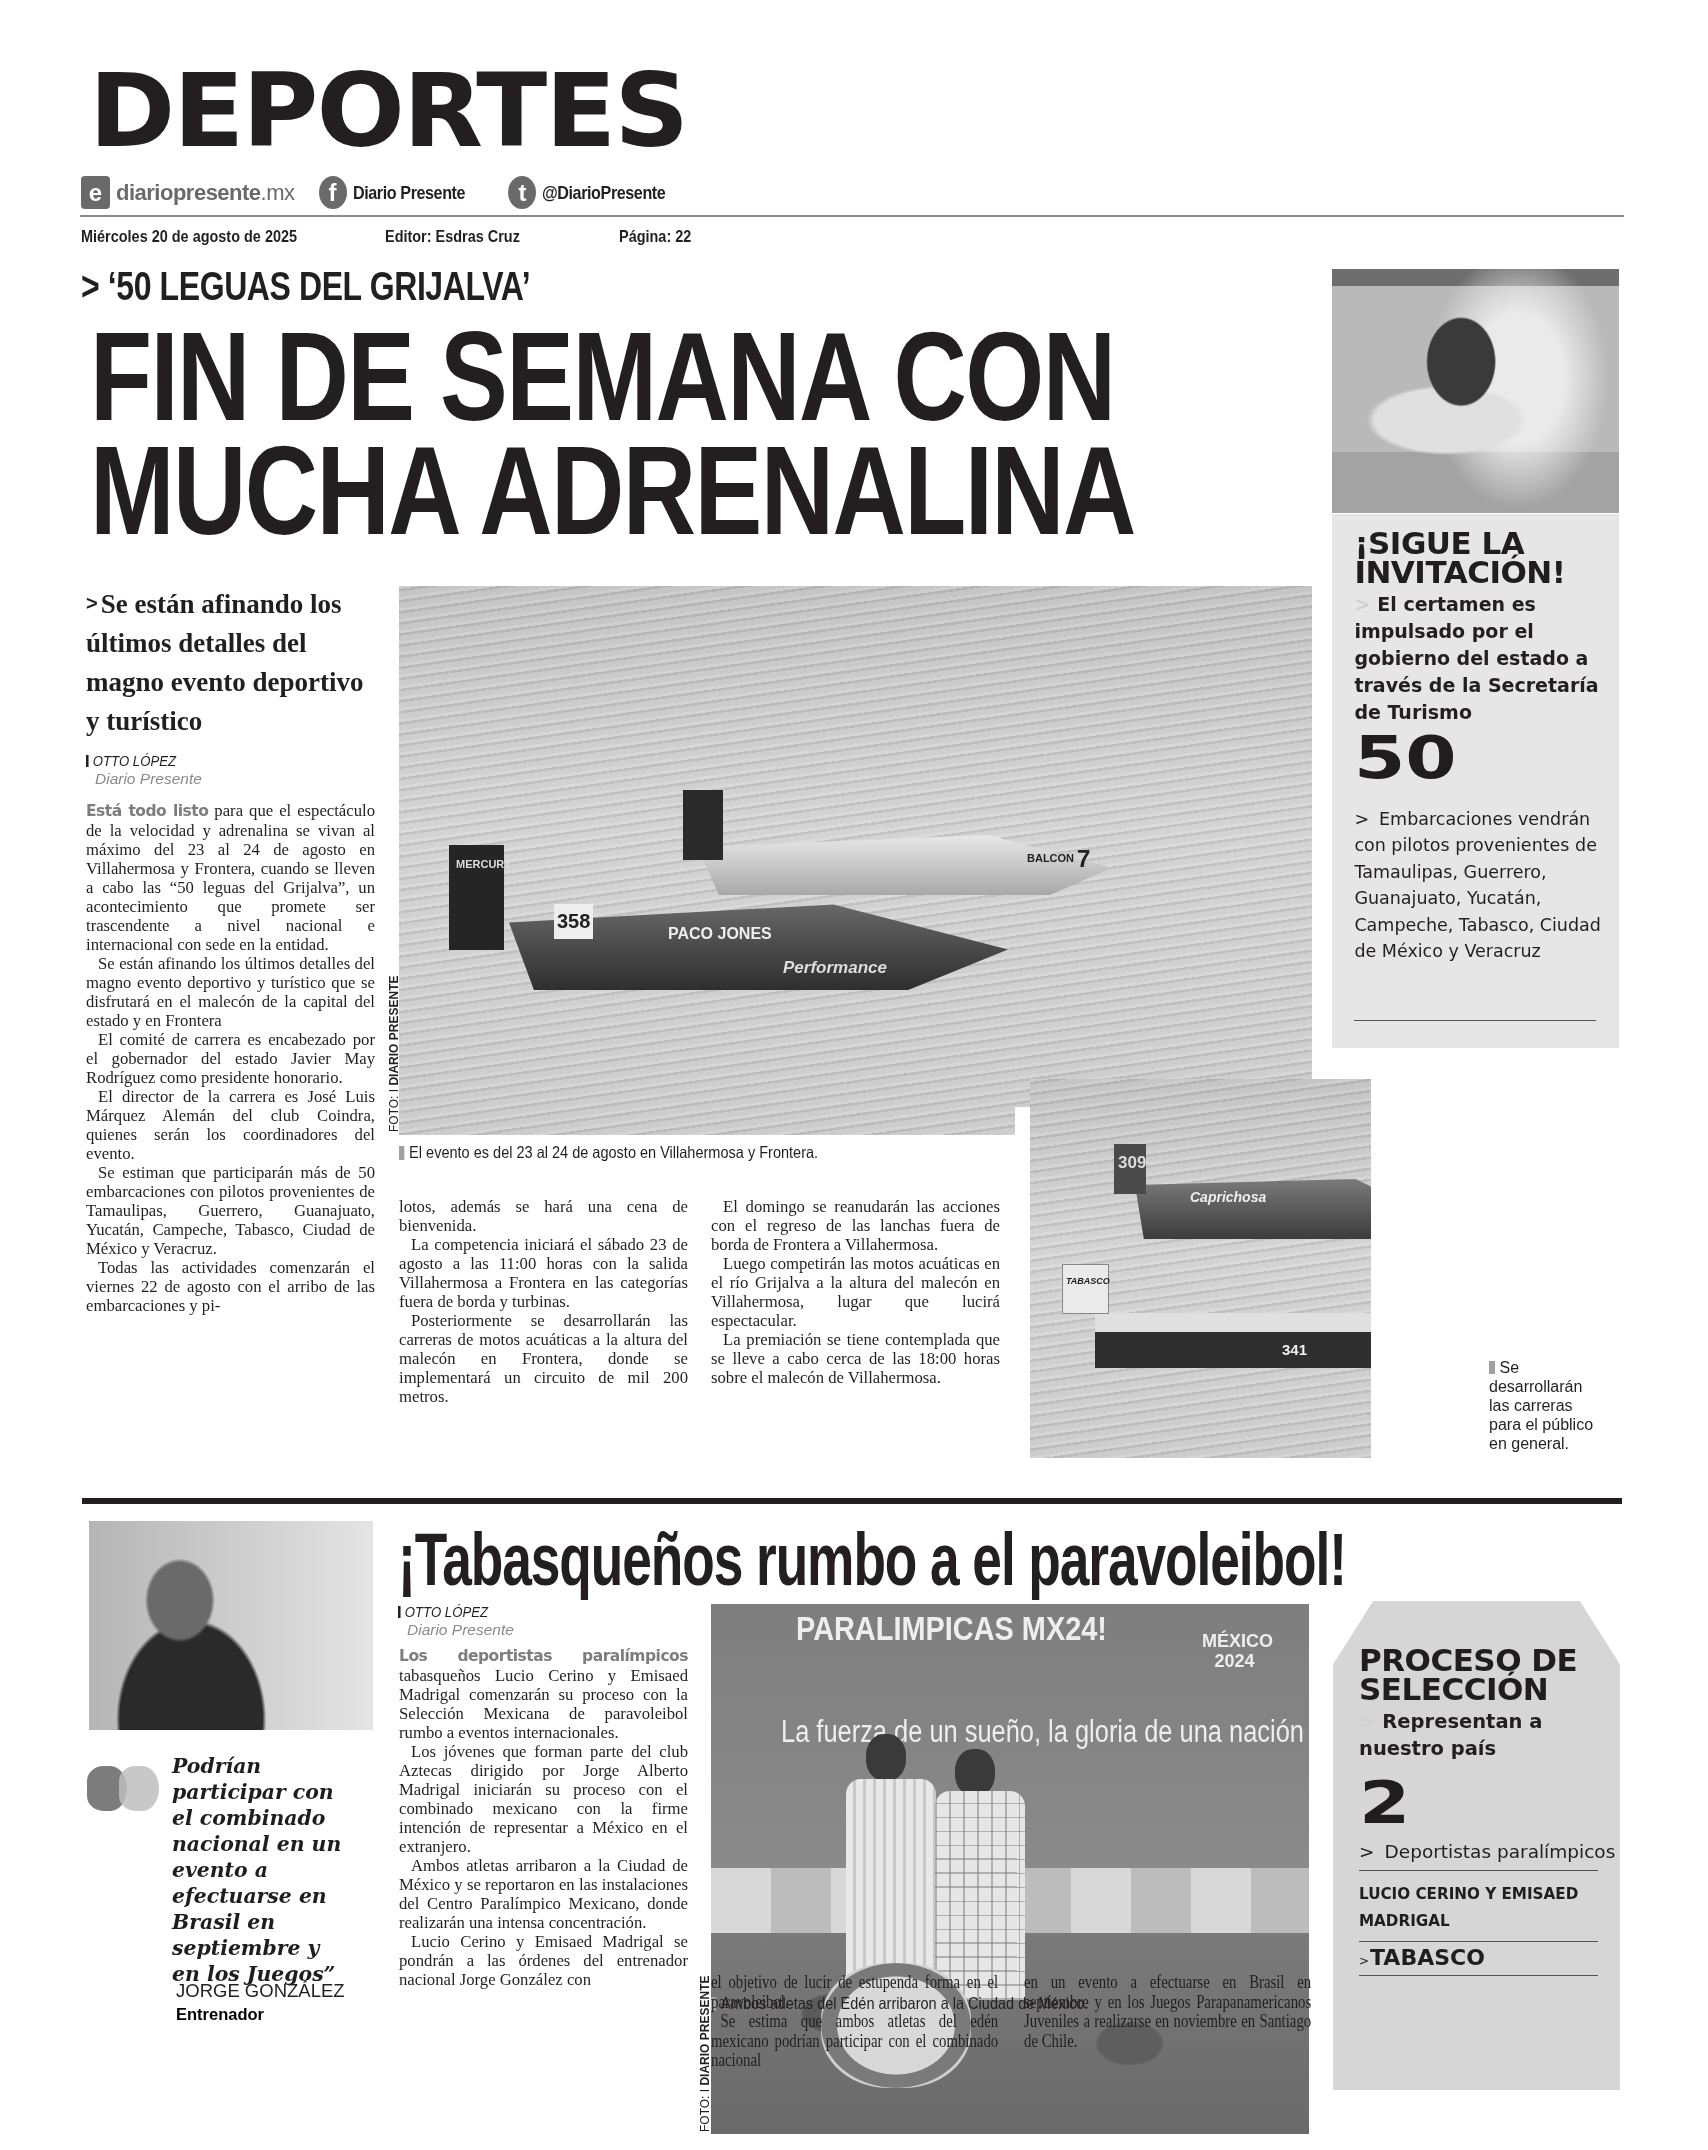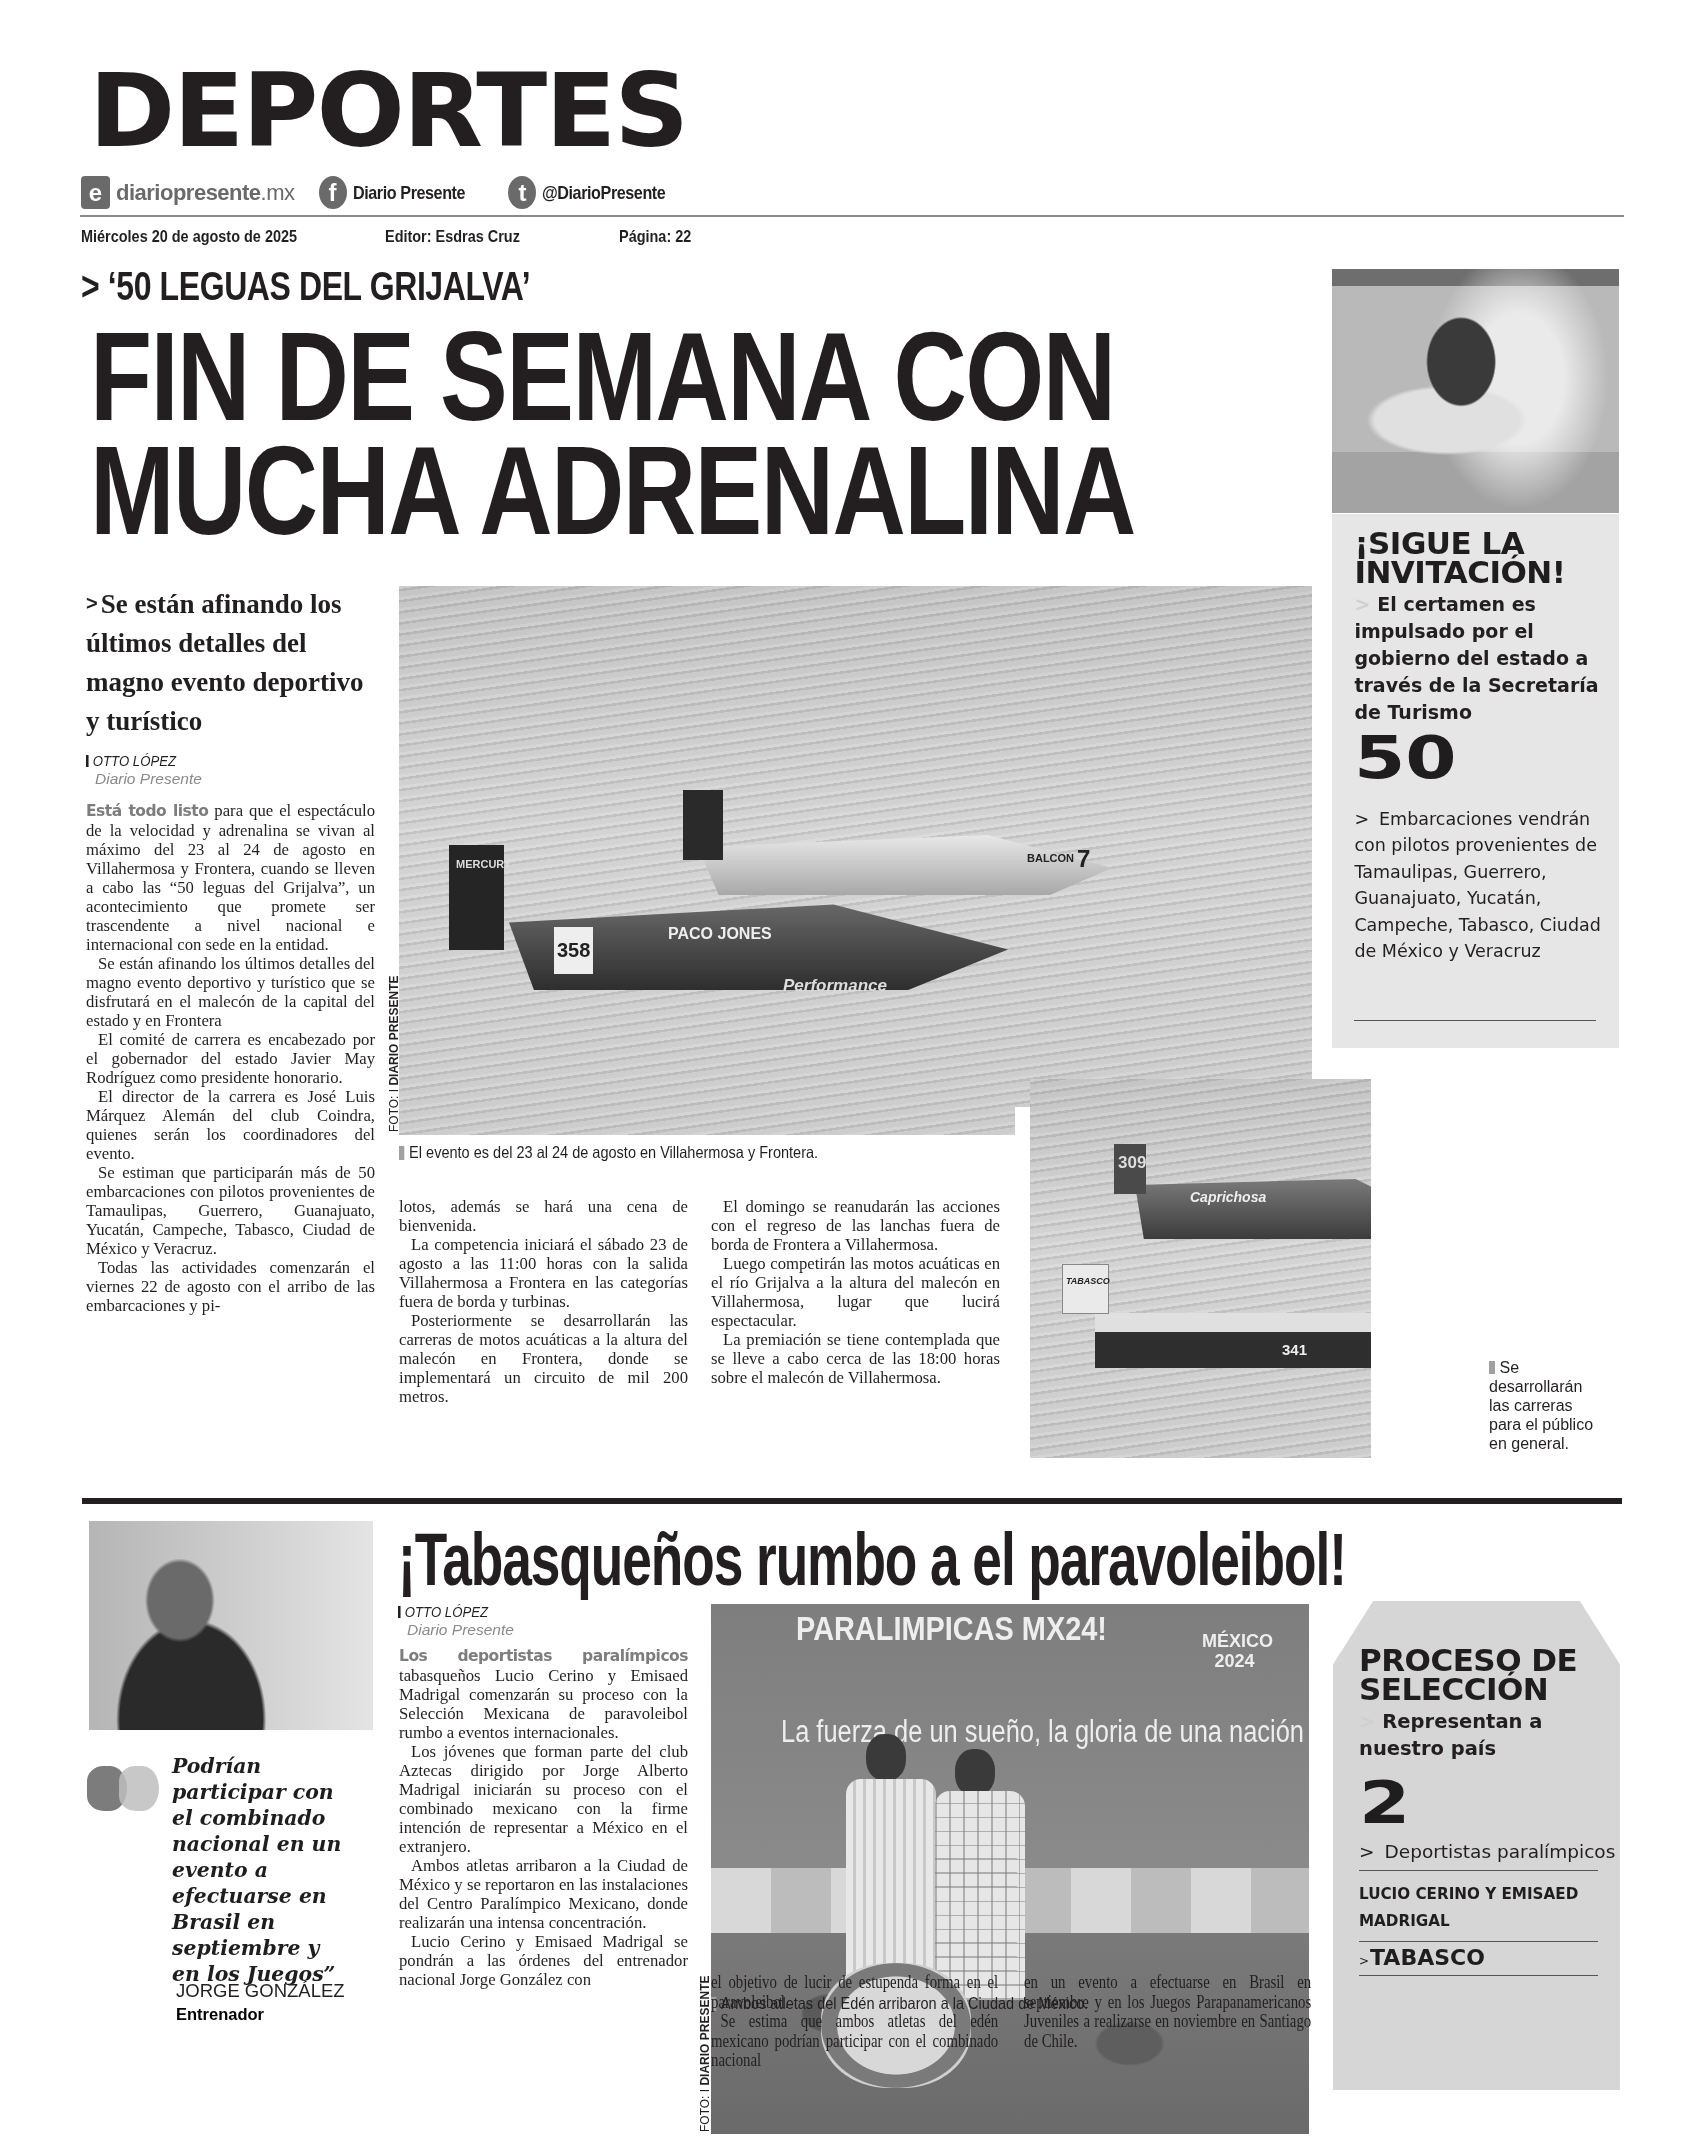"358" div.boat-num { margin-top: 23px -> none; padding: 12px 3px -> 6px 3px }
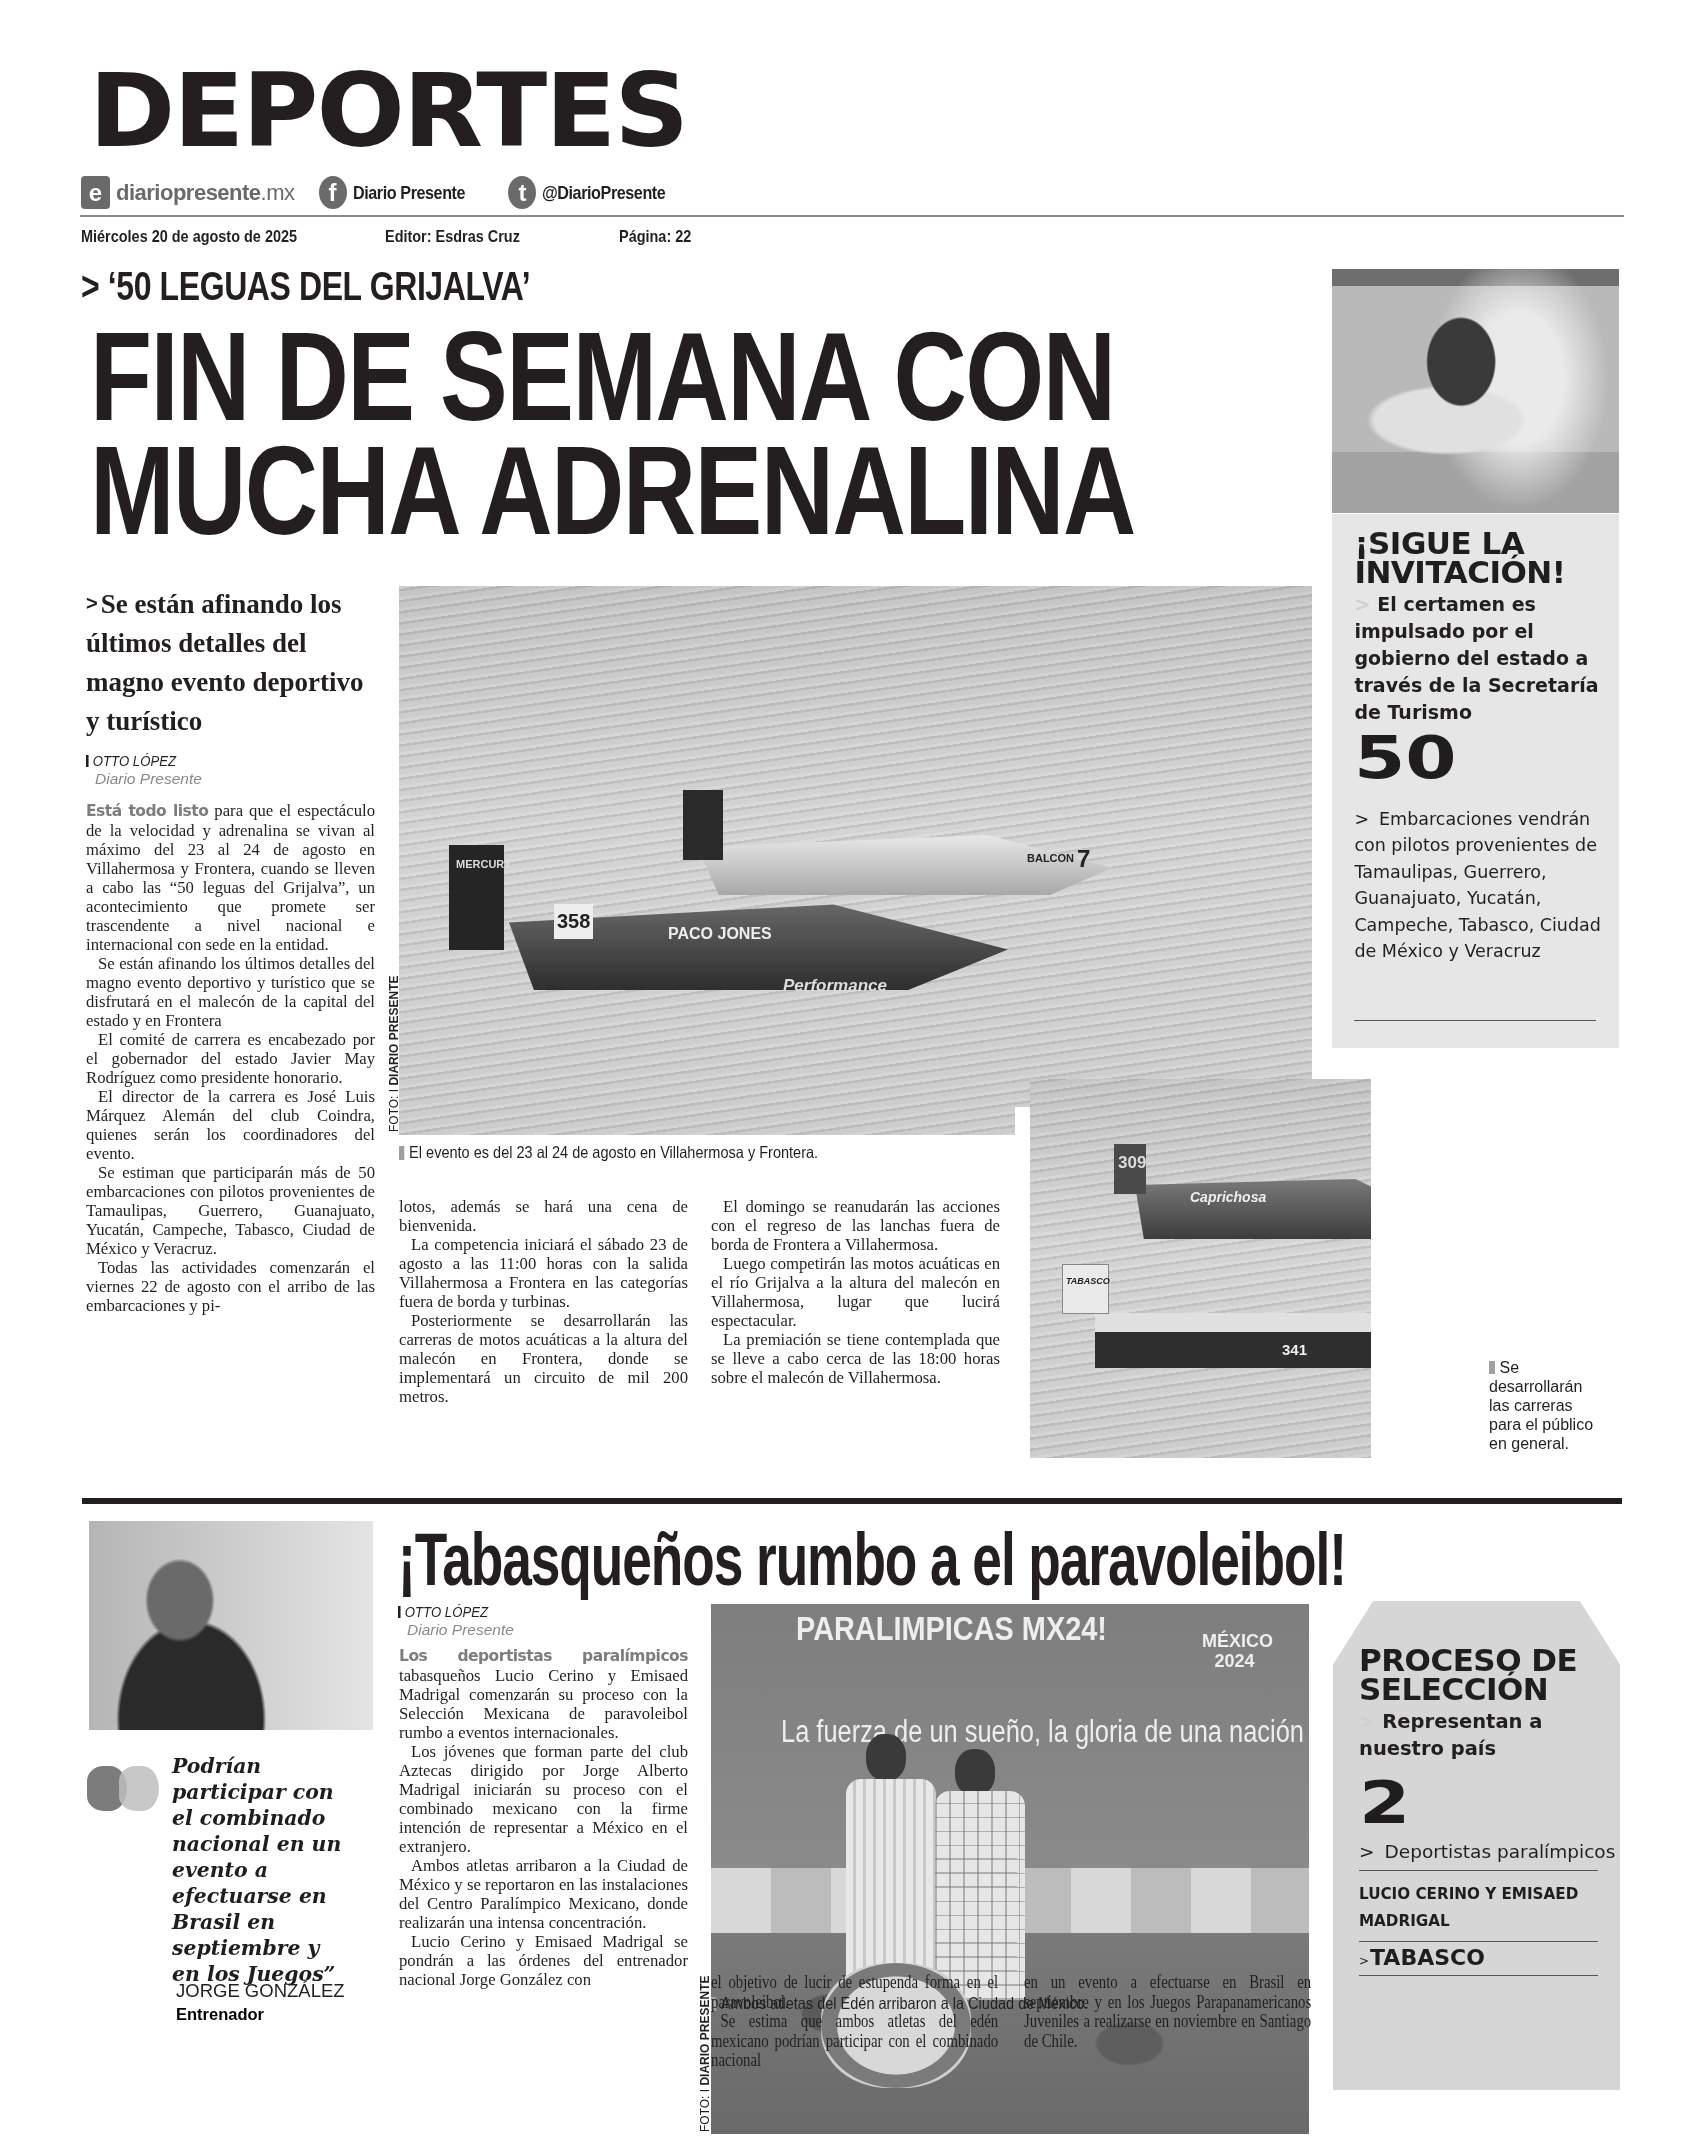"Performance" div.boat-num { margin-top: 18px -> none }
